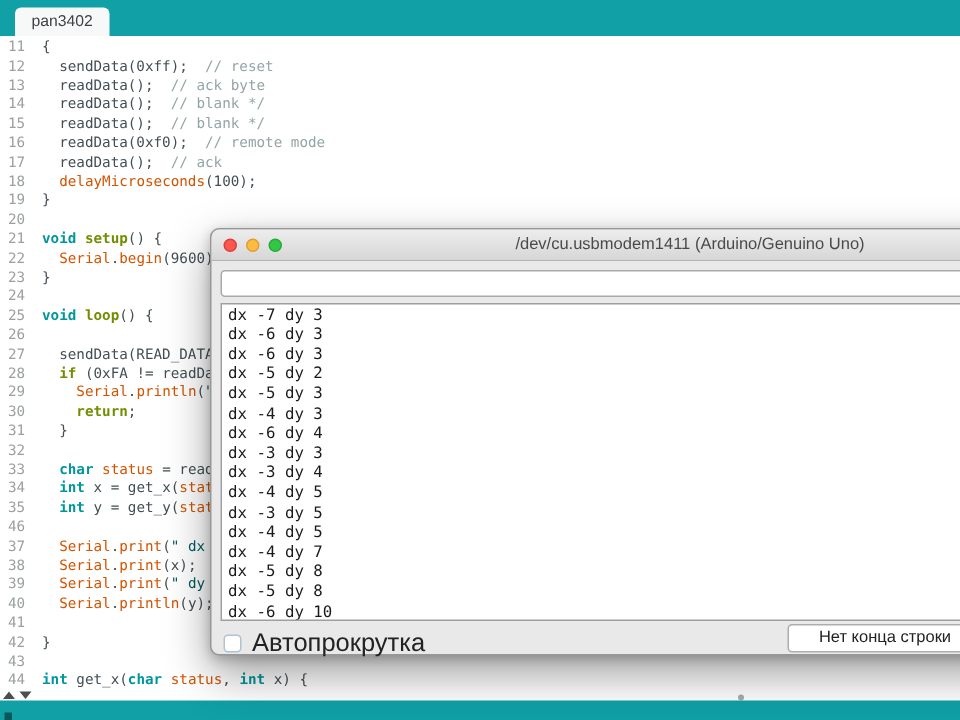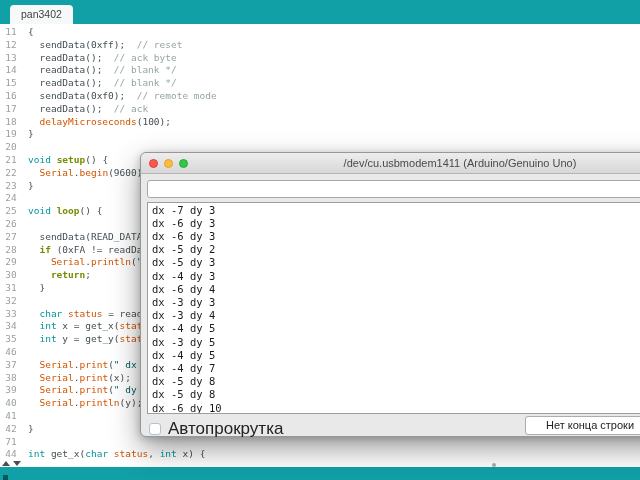"sendData(0xf0);" span.tk-p { text: sendData -> readData }
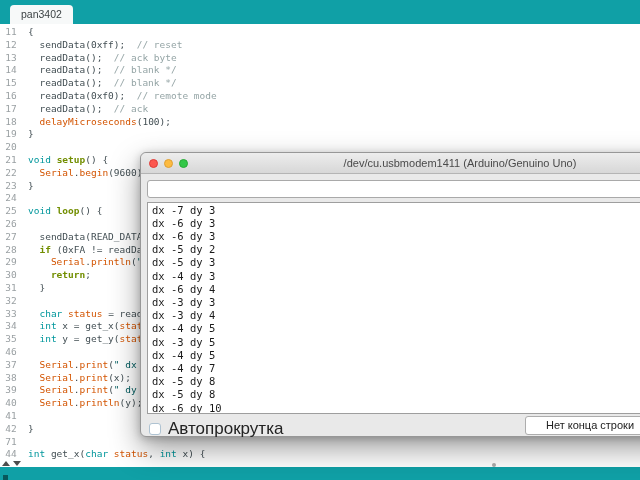"void" .tk-t { font-weight: normal -> bold }
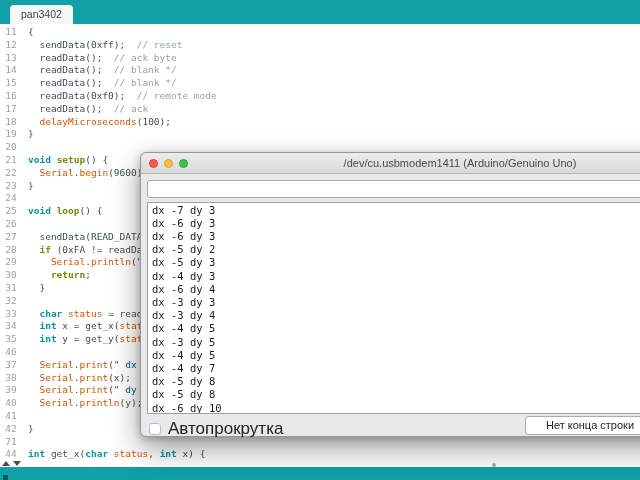"71" span.gutter { text: 71 -> 43 }
